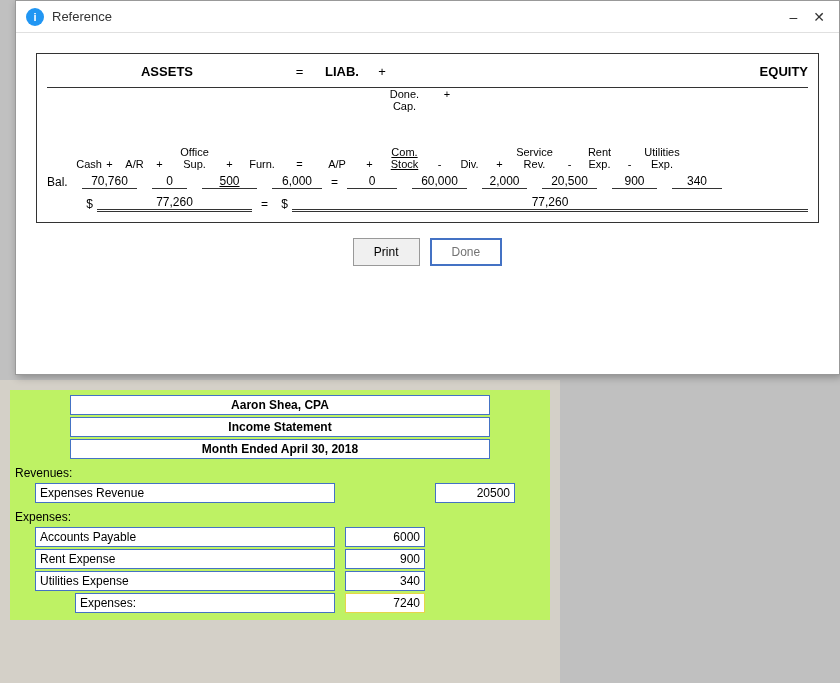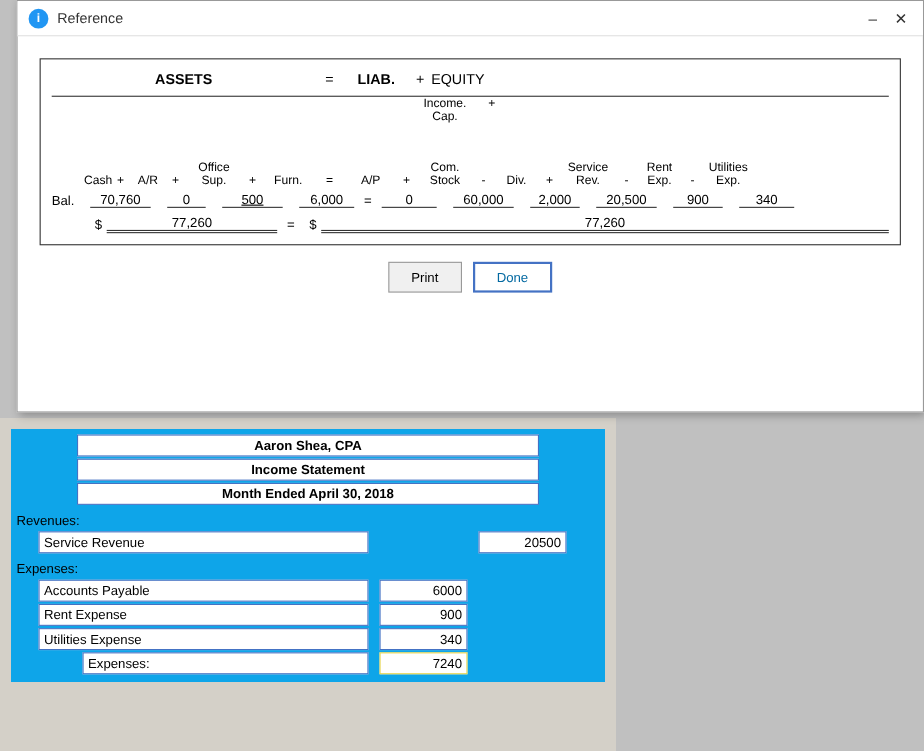"EQUITY" div { font-weight: normal -> bold; text-align: left -> right }
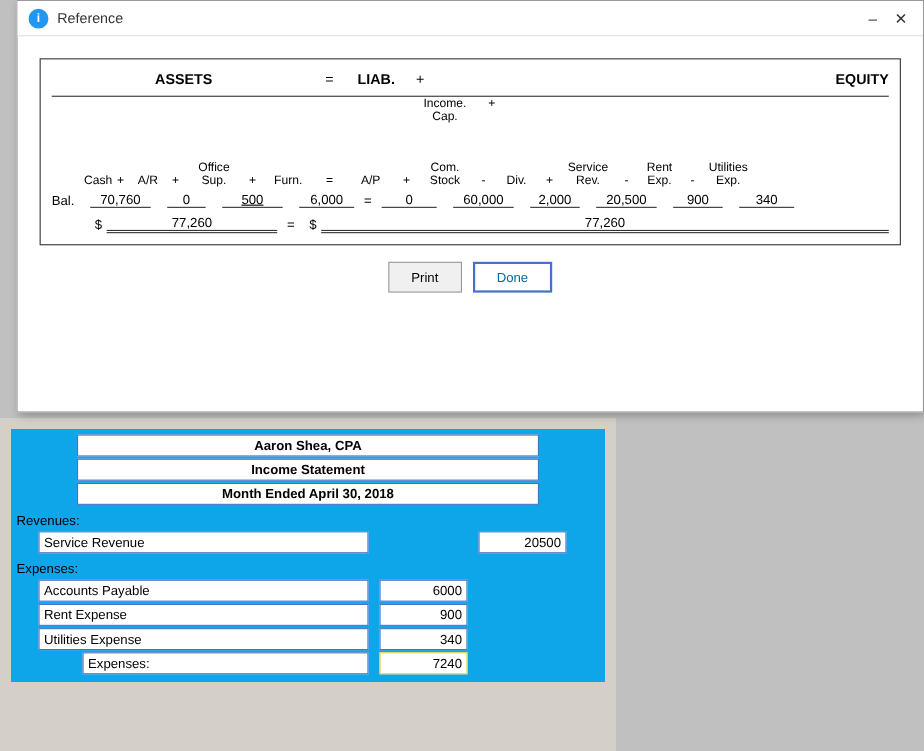"Income." span { text: Income -> Done }
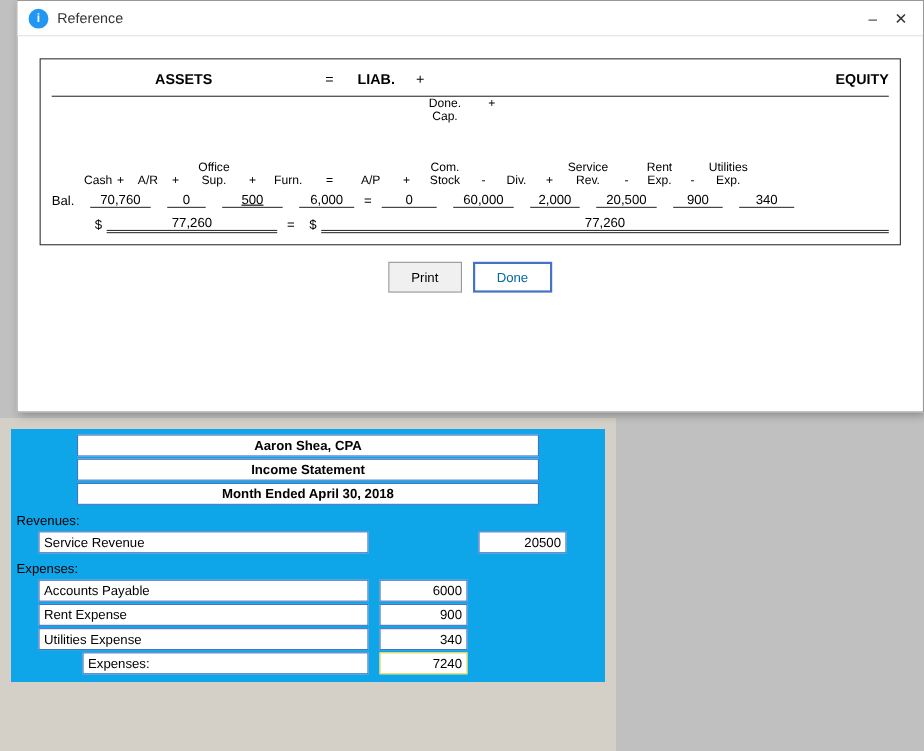"Com." div { text-decoration: none -> underline }
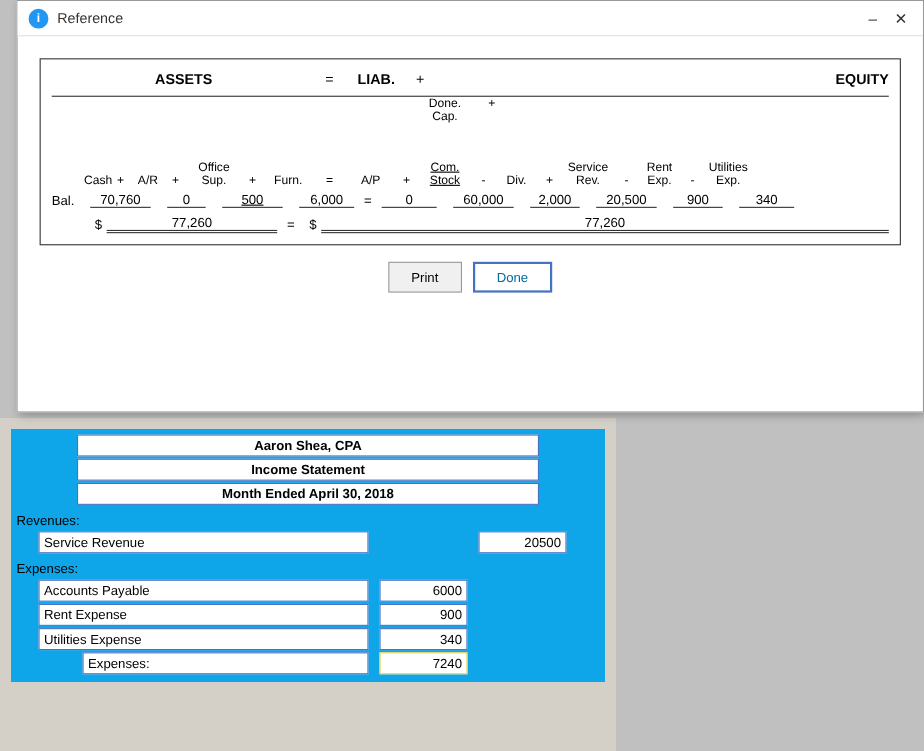"Done" .btn-done { color: #0369a1 -> #737373 }
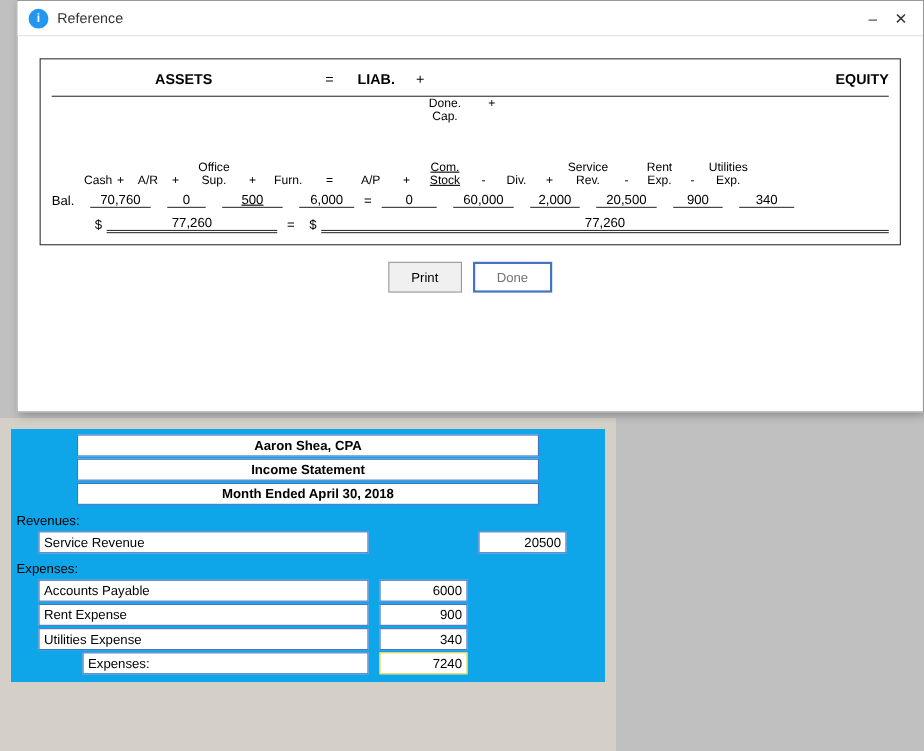"Aaron Shea, CPA" .income-statement-container { background: #0ea5e9 -> #bef264 }
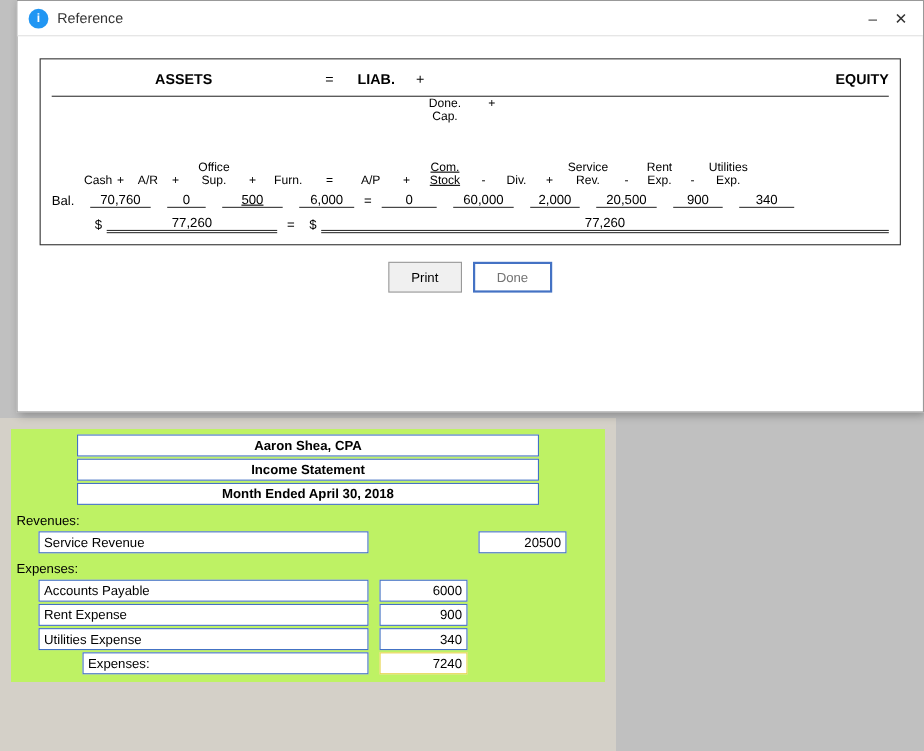"Service Revenue" div.is-label-box { text: Service -> Expenses }
